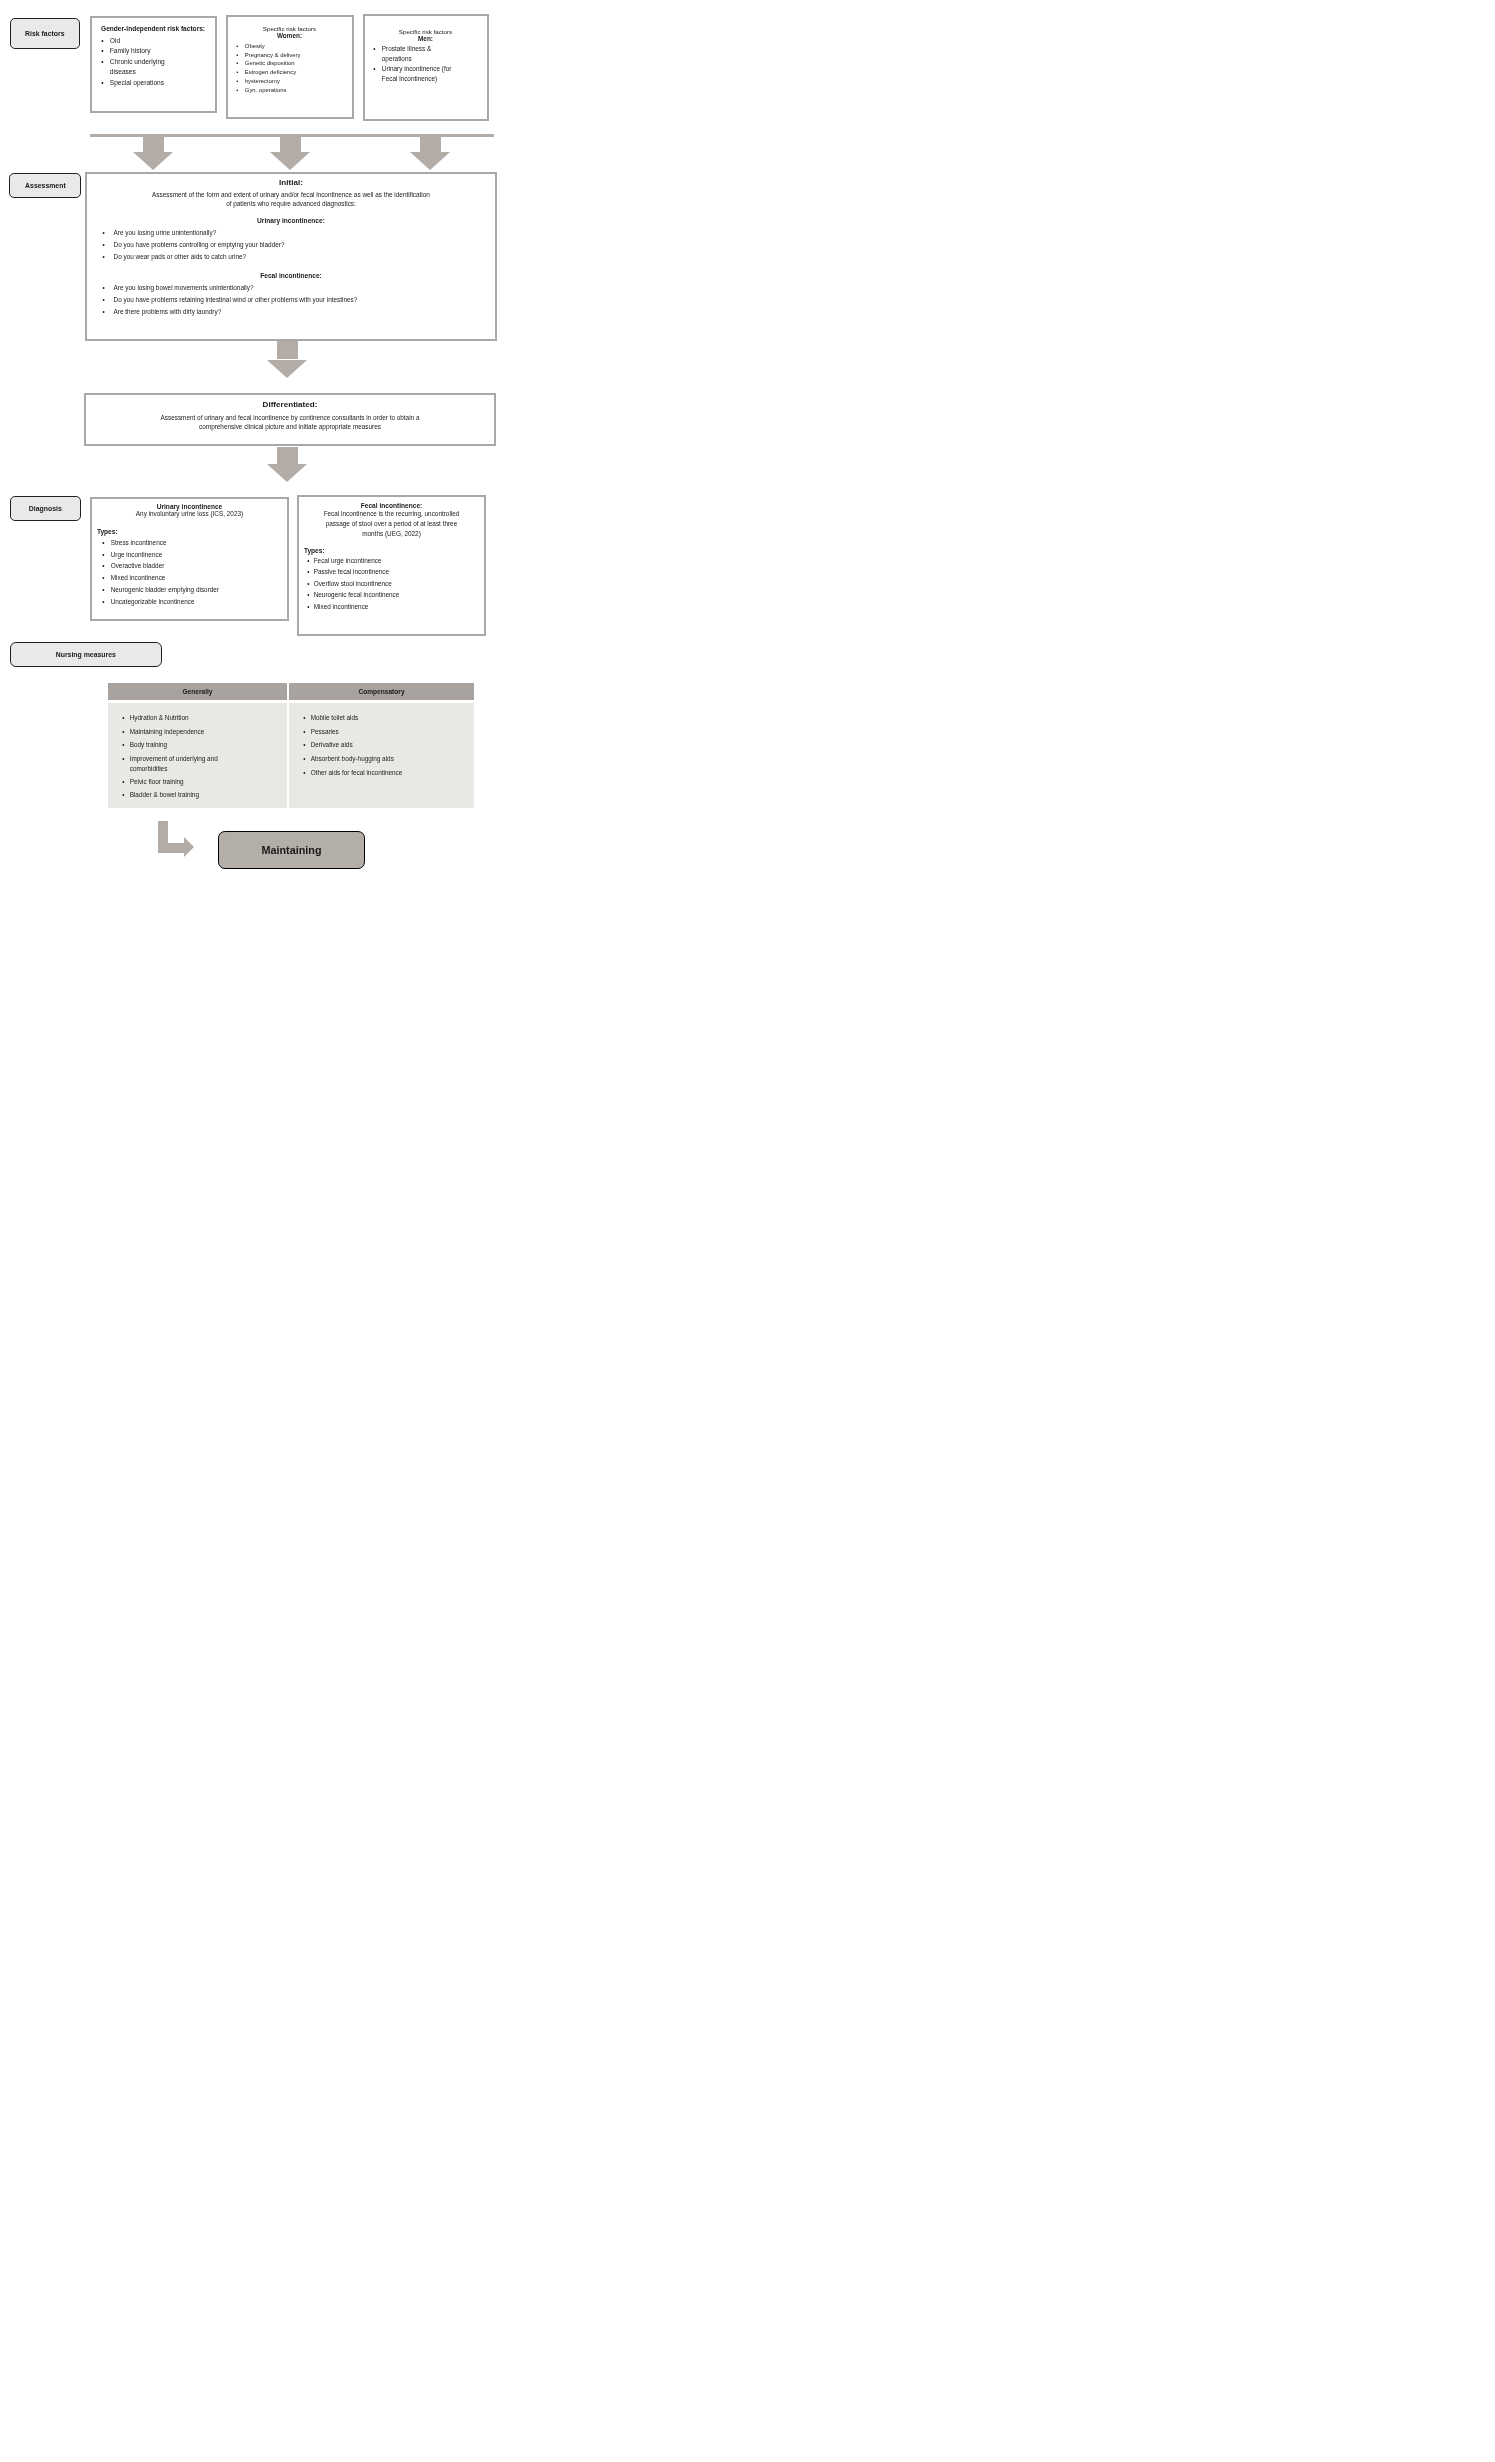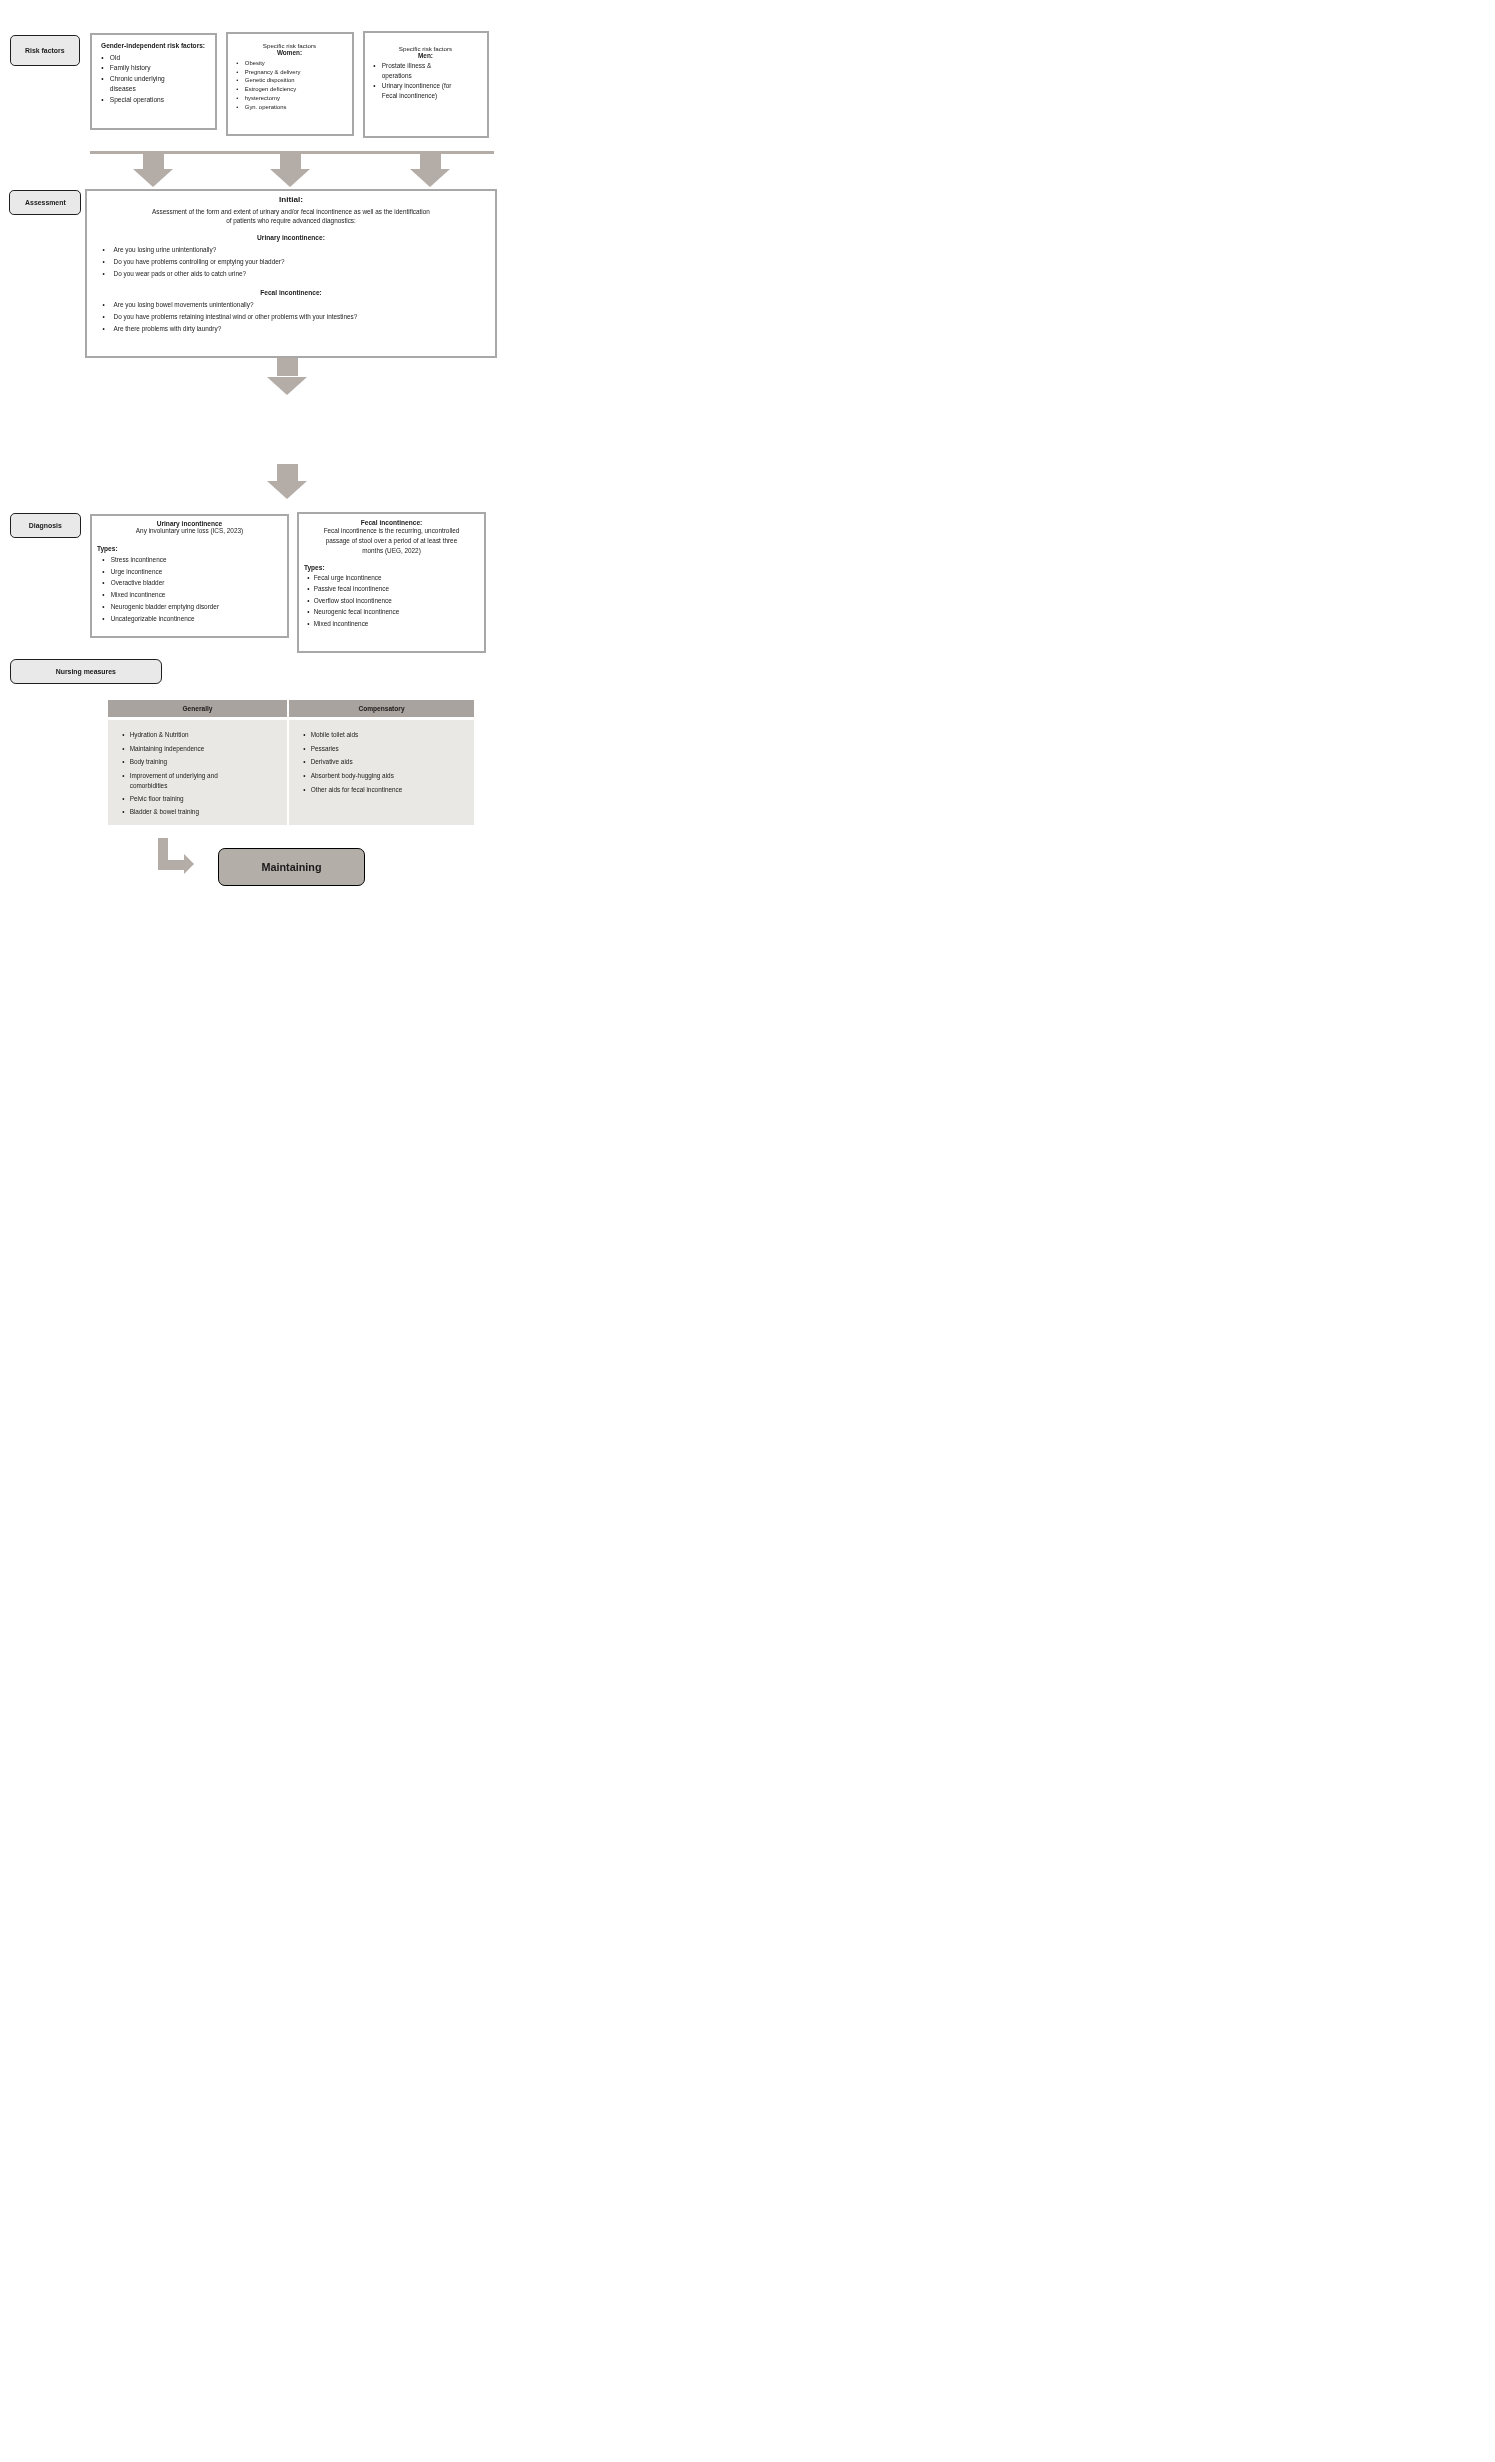"Initial:" #canvas { margin-top: 17px -> none }
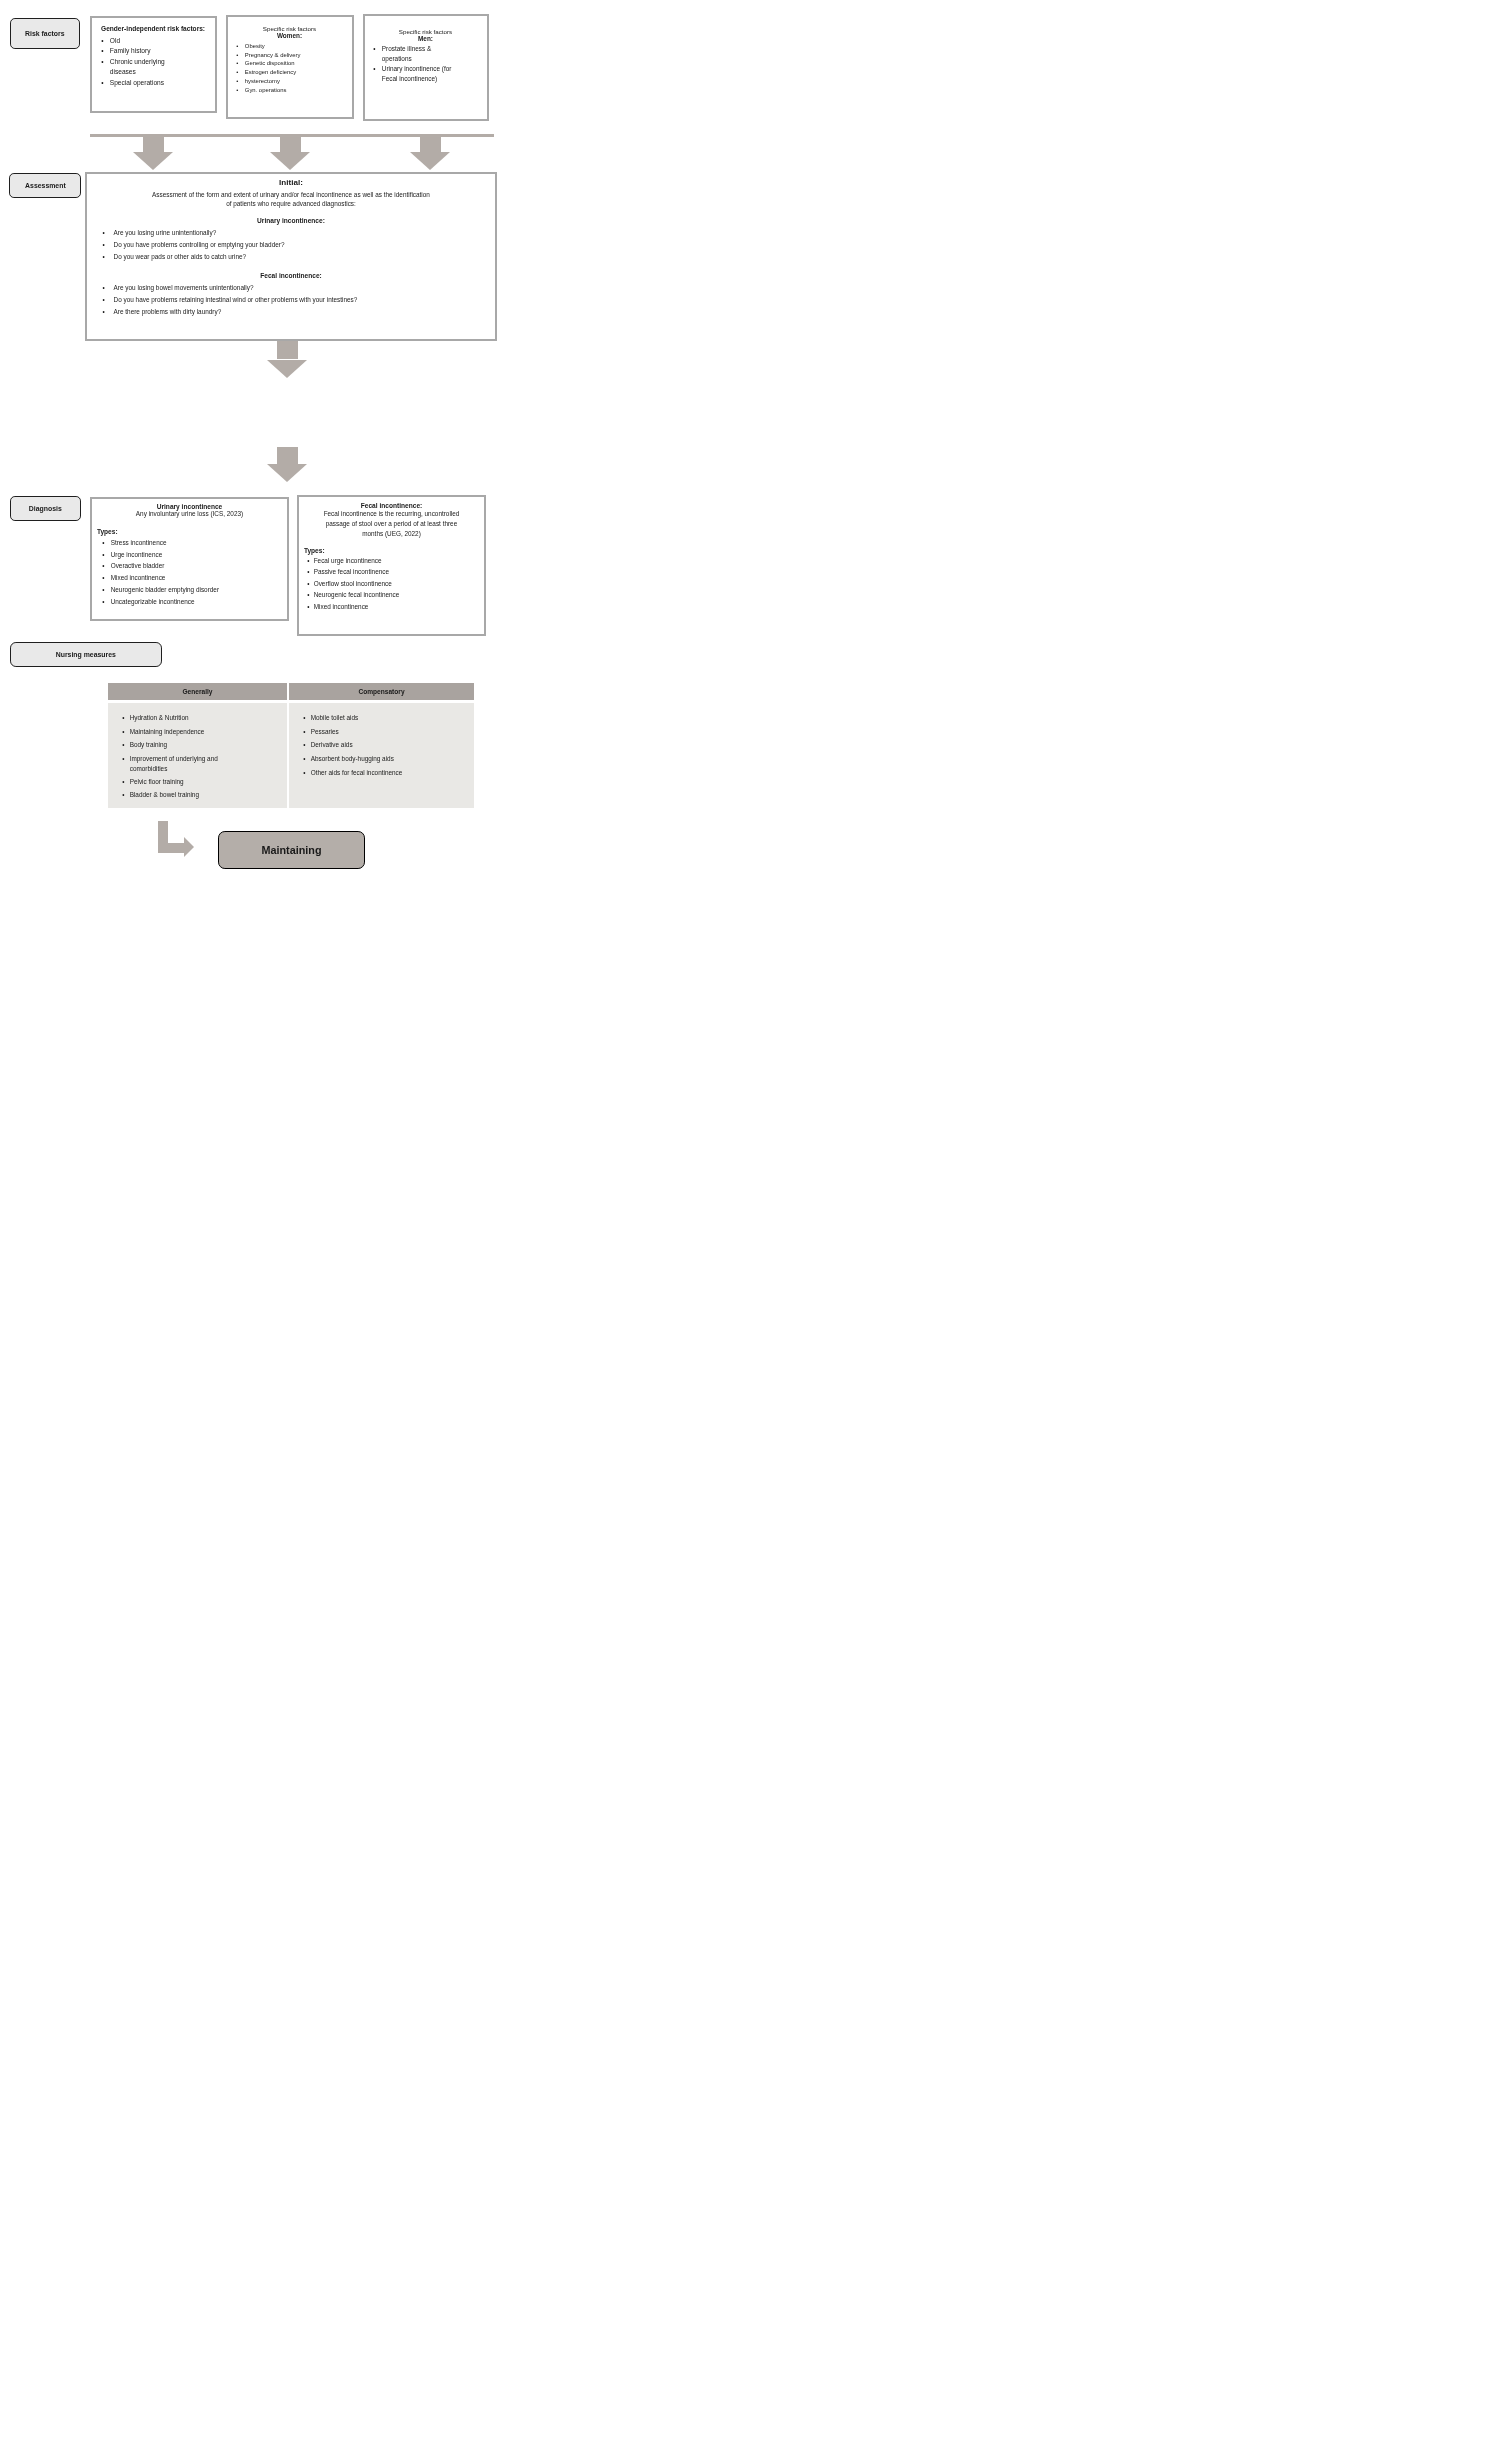"Differentiated:" div.gbox { html: none -> <div> <div>Differentiated:</div> <div>Assessment of urinary and fecal incontinence by continence consultants in order to obtain a comprehensive clinical picture and initiate appropriate measures</div> </div> }
